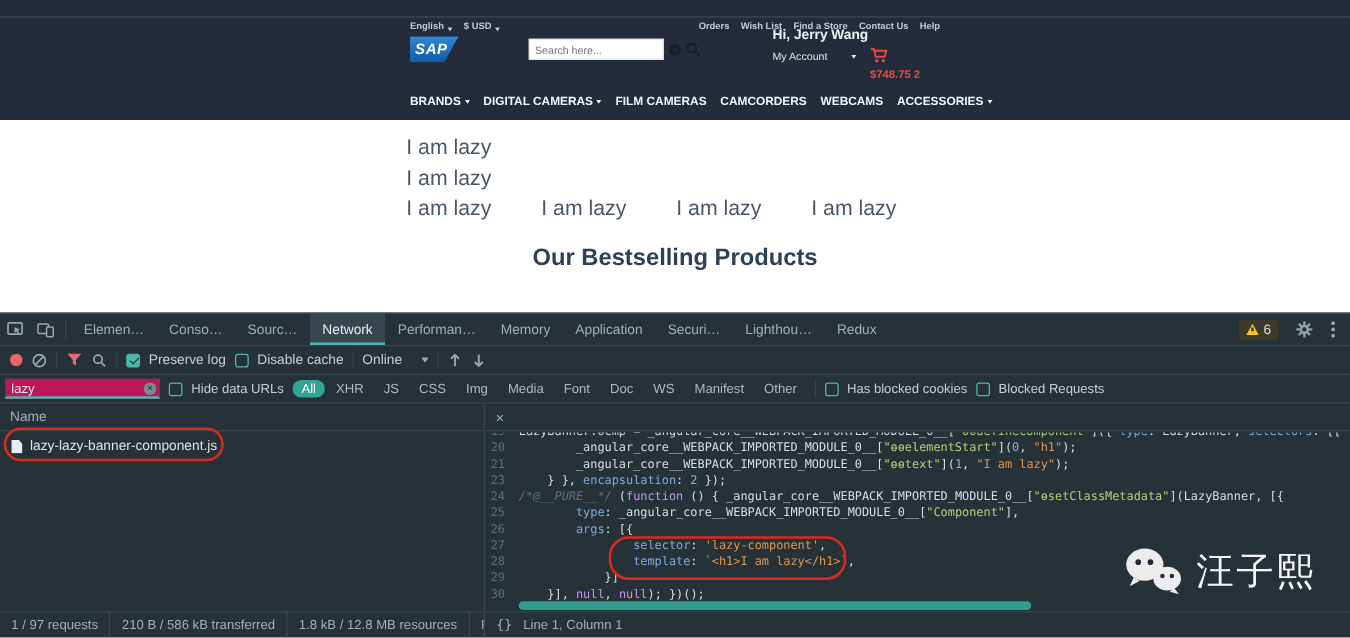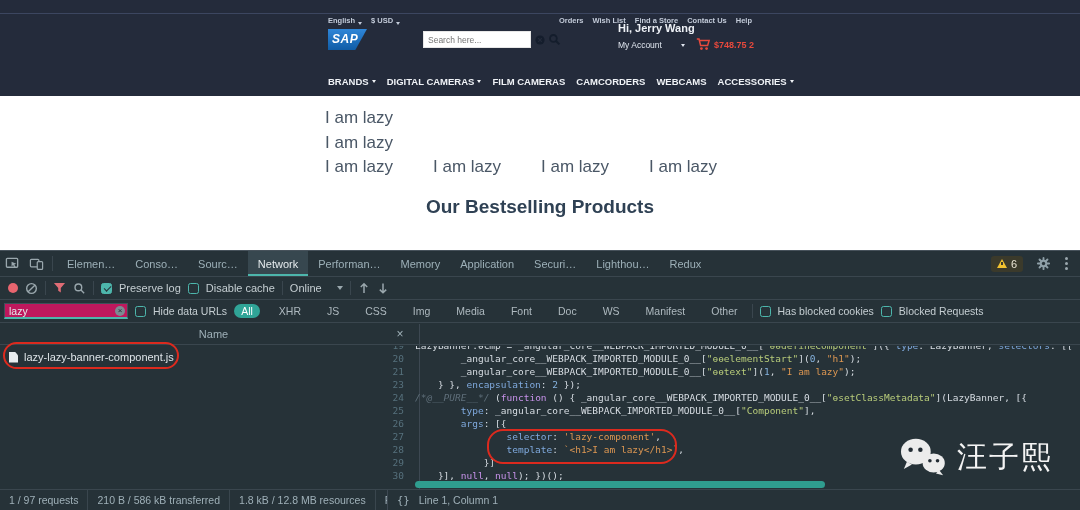"$748.75 2" .cart { align-items: center -> none; flex-direction: none -> column }
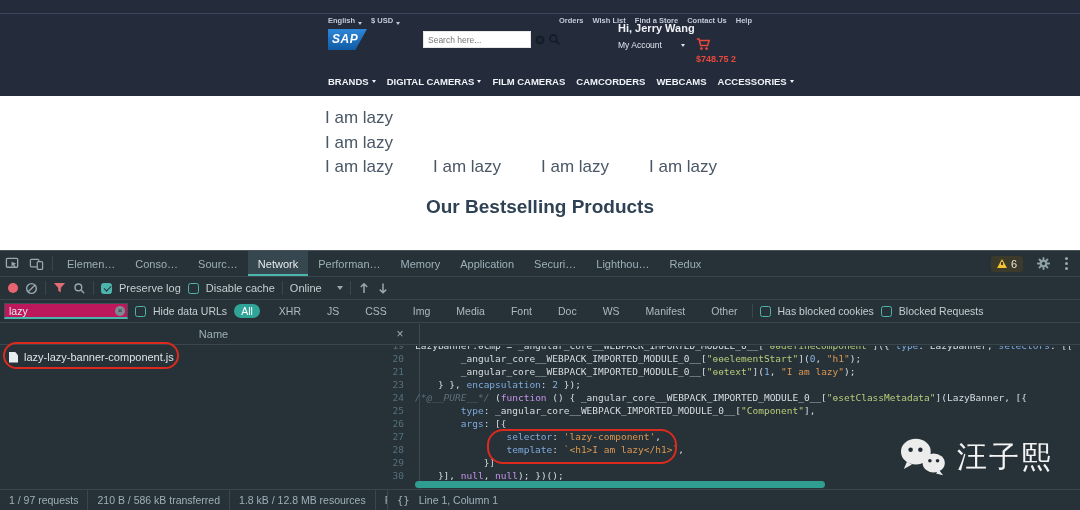"All" .type-pills { gap: 12px -> 2px }
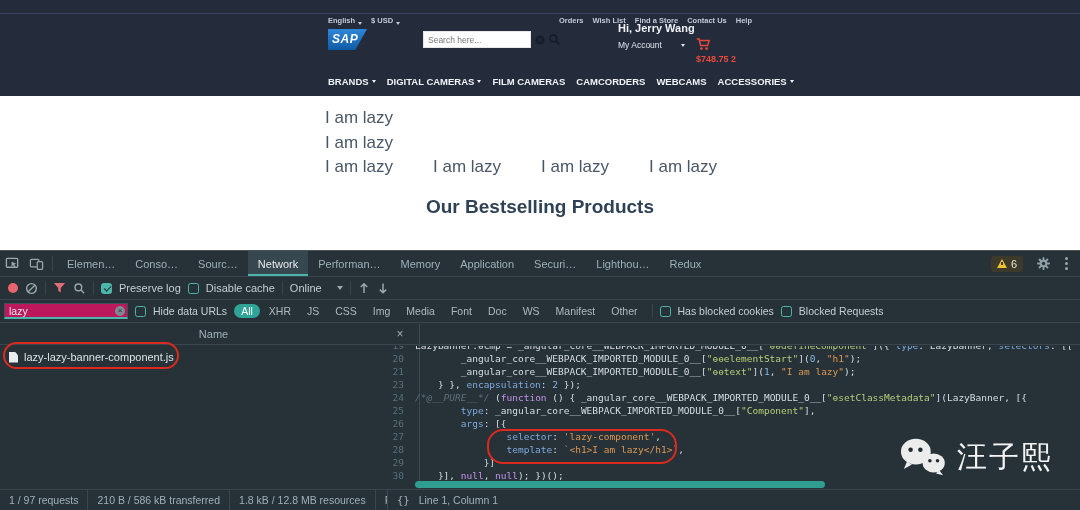"Name" .left-pane { text-align: center -> none; width: 420px -> 388px }
